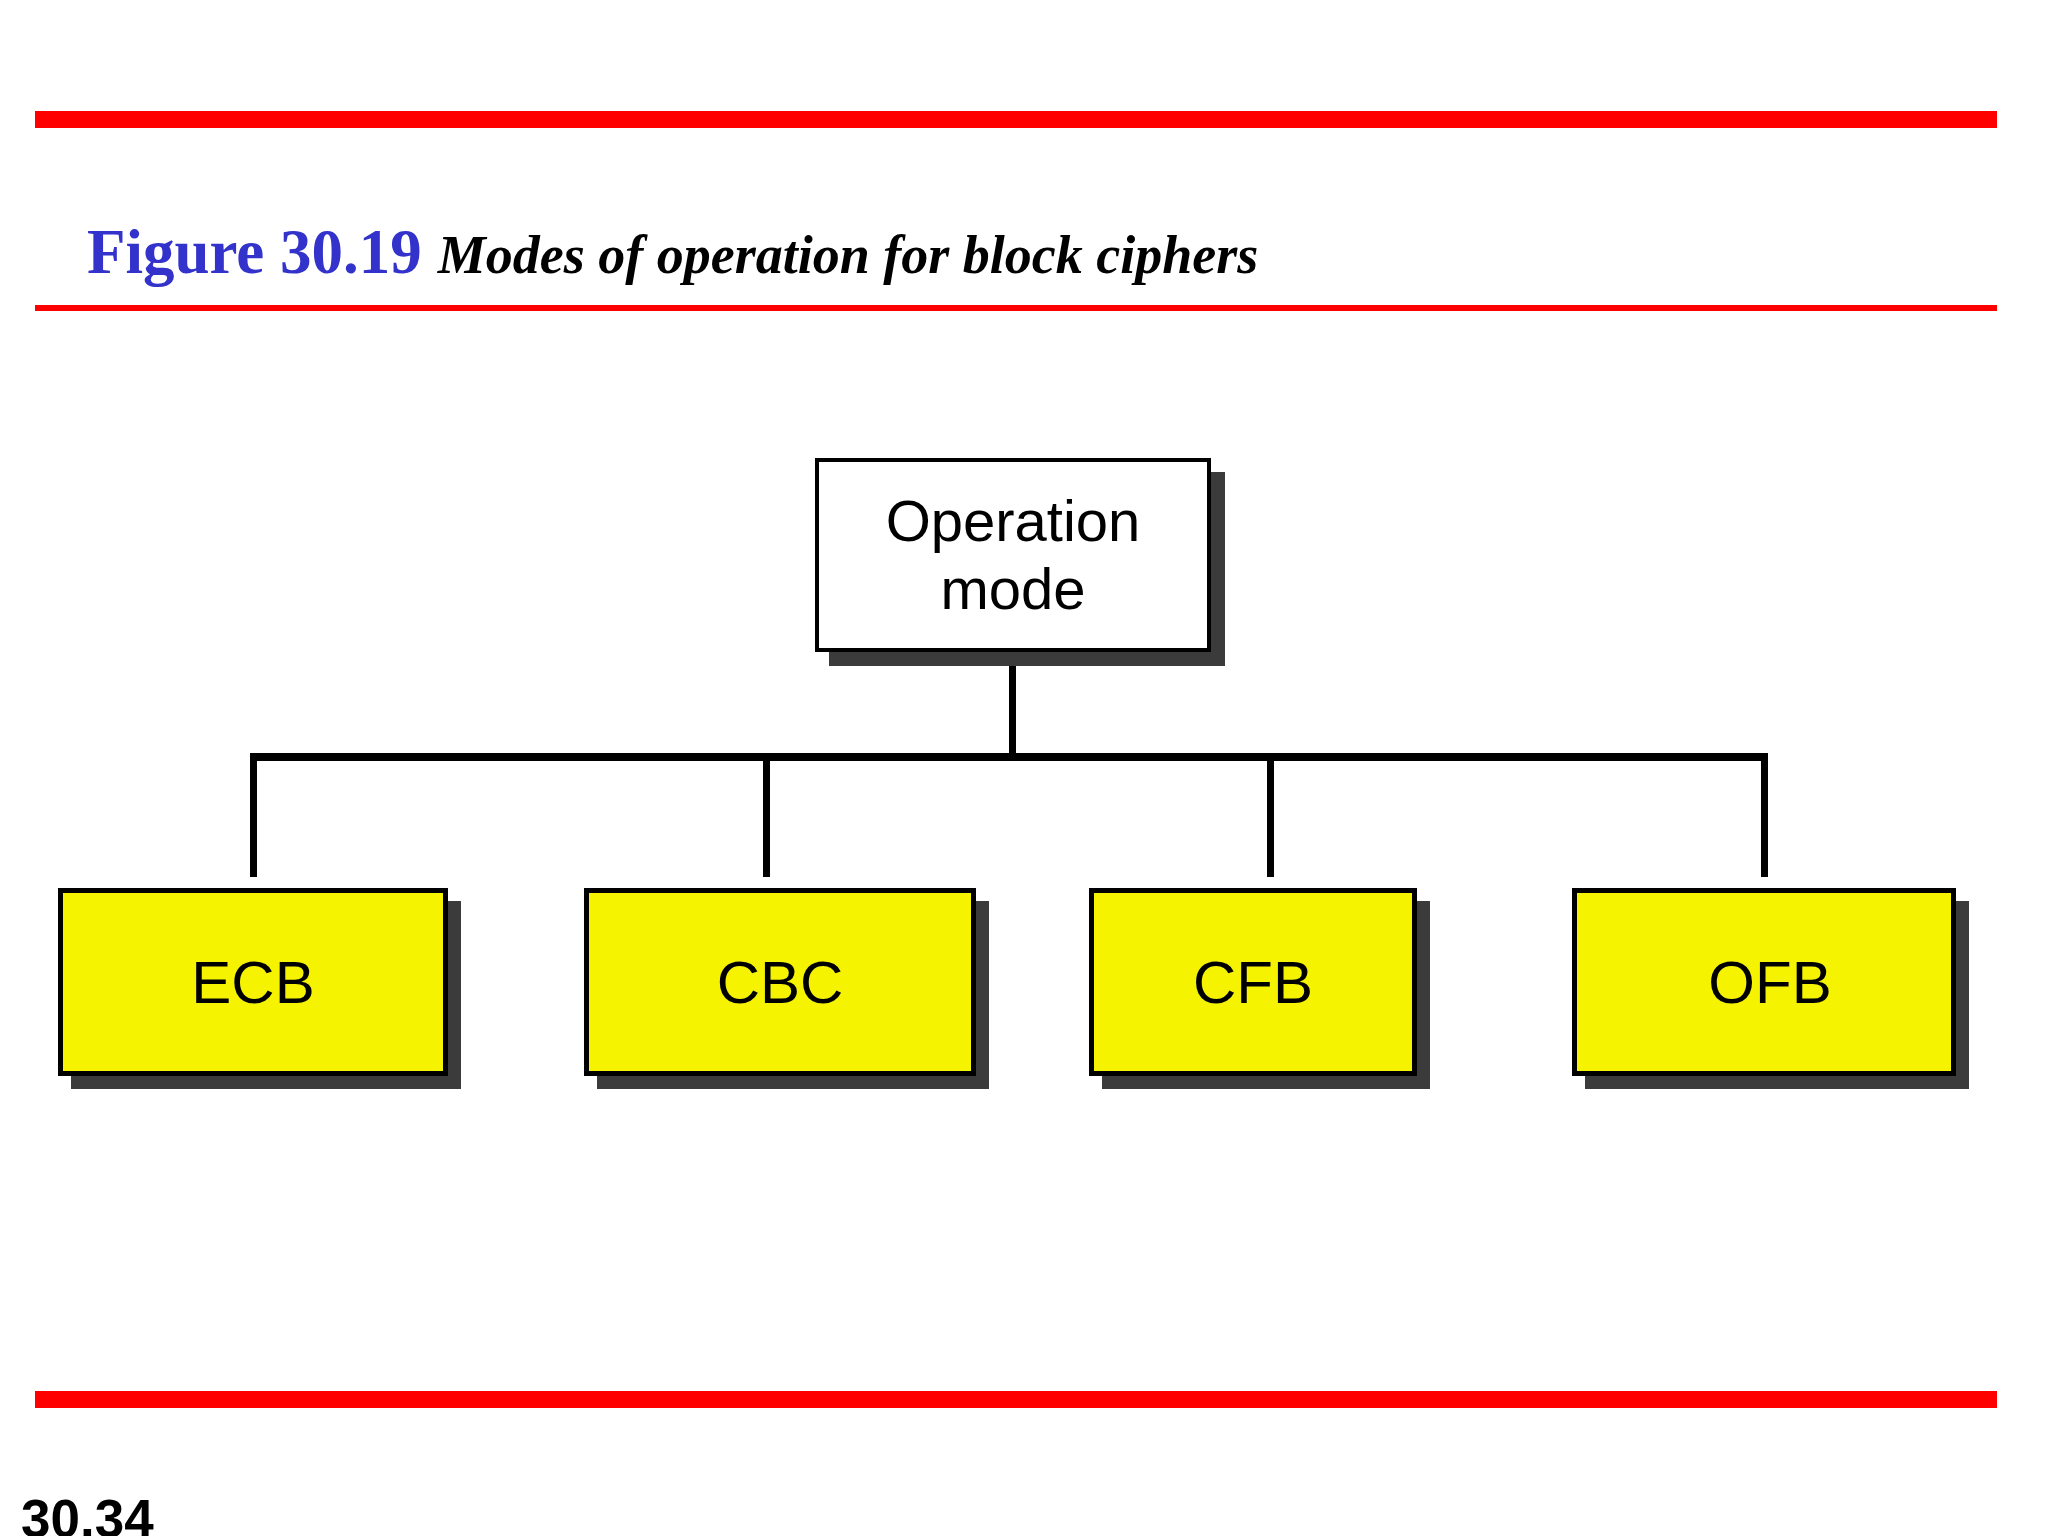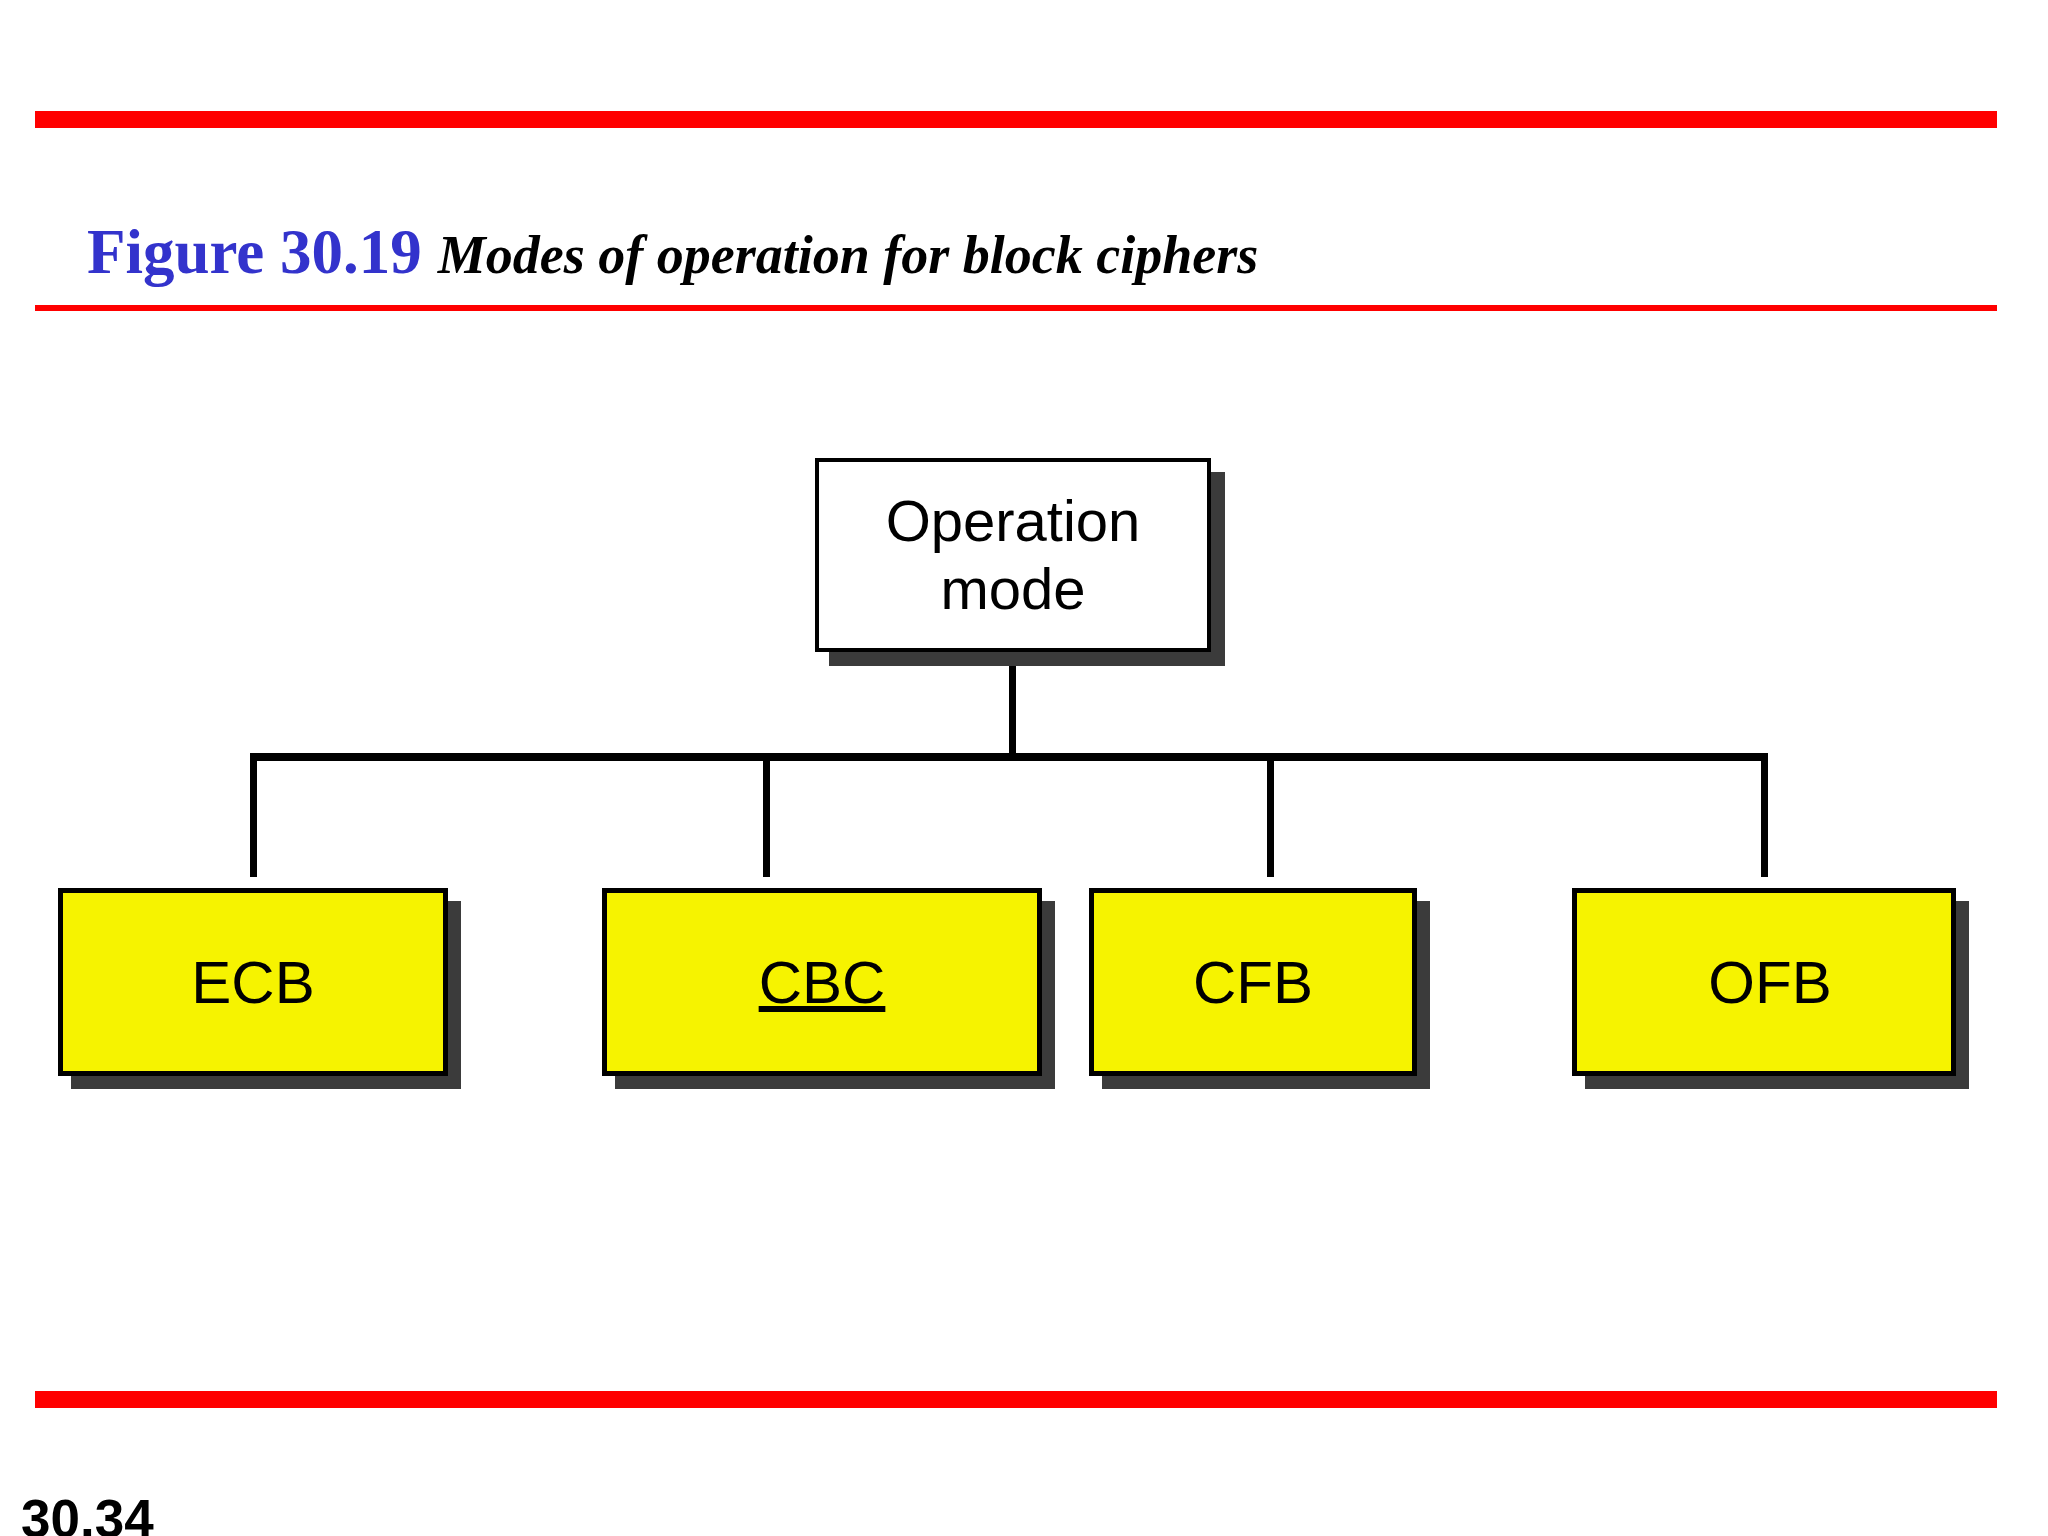"CBC" .leaf-2 { left: 602px -> 584px; text-decoration: underline -> none; width: 440px -> 392px }
